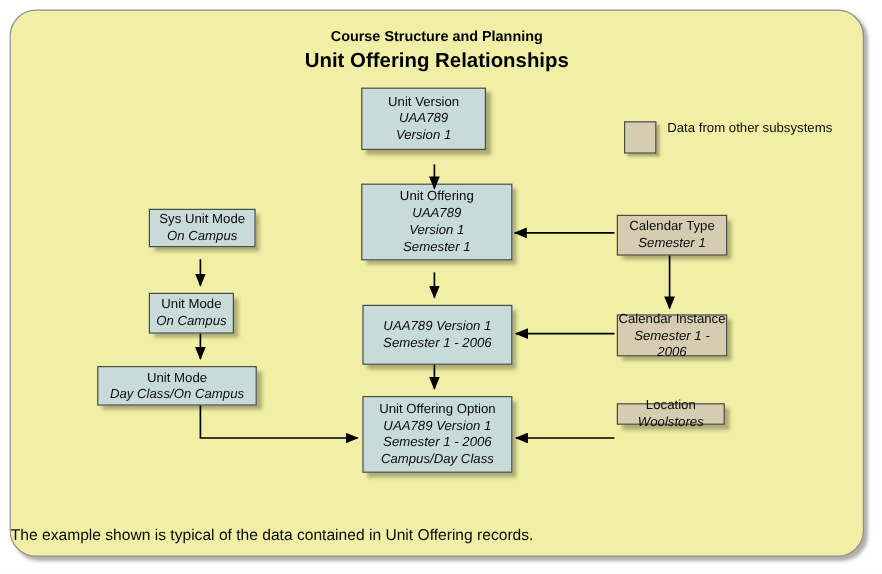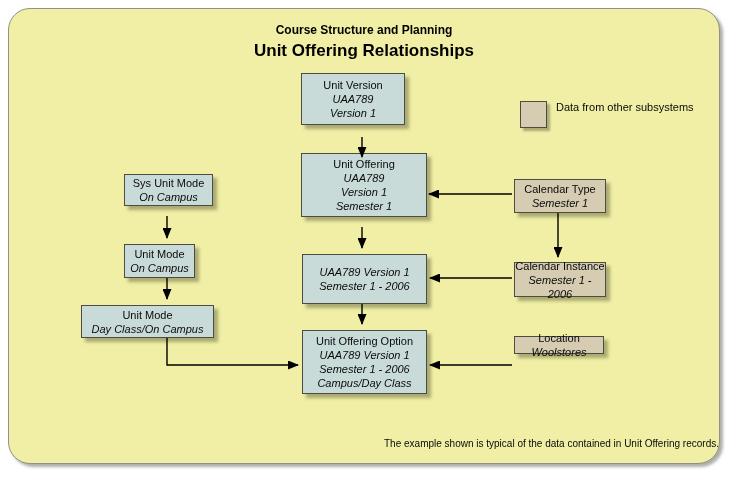"The example shown is typical" #caption { font-size: 10px -> 13px; text-align: right -> left }
